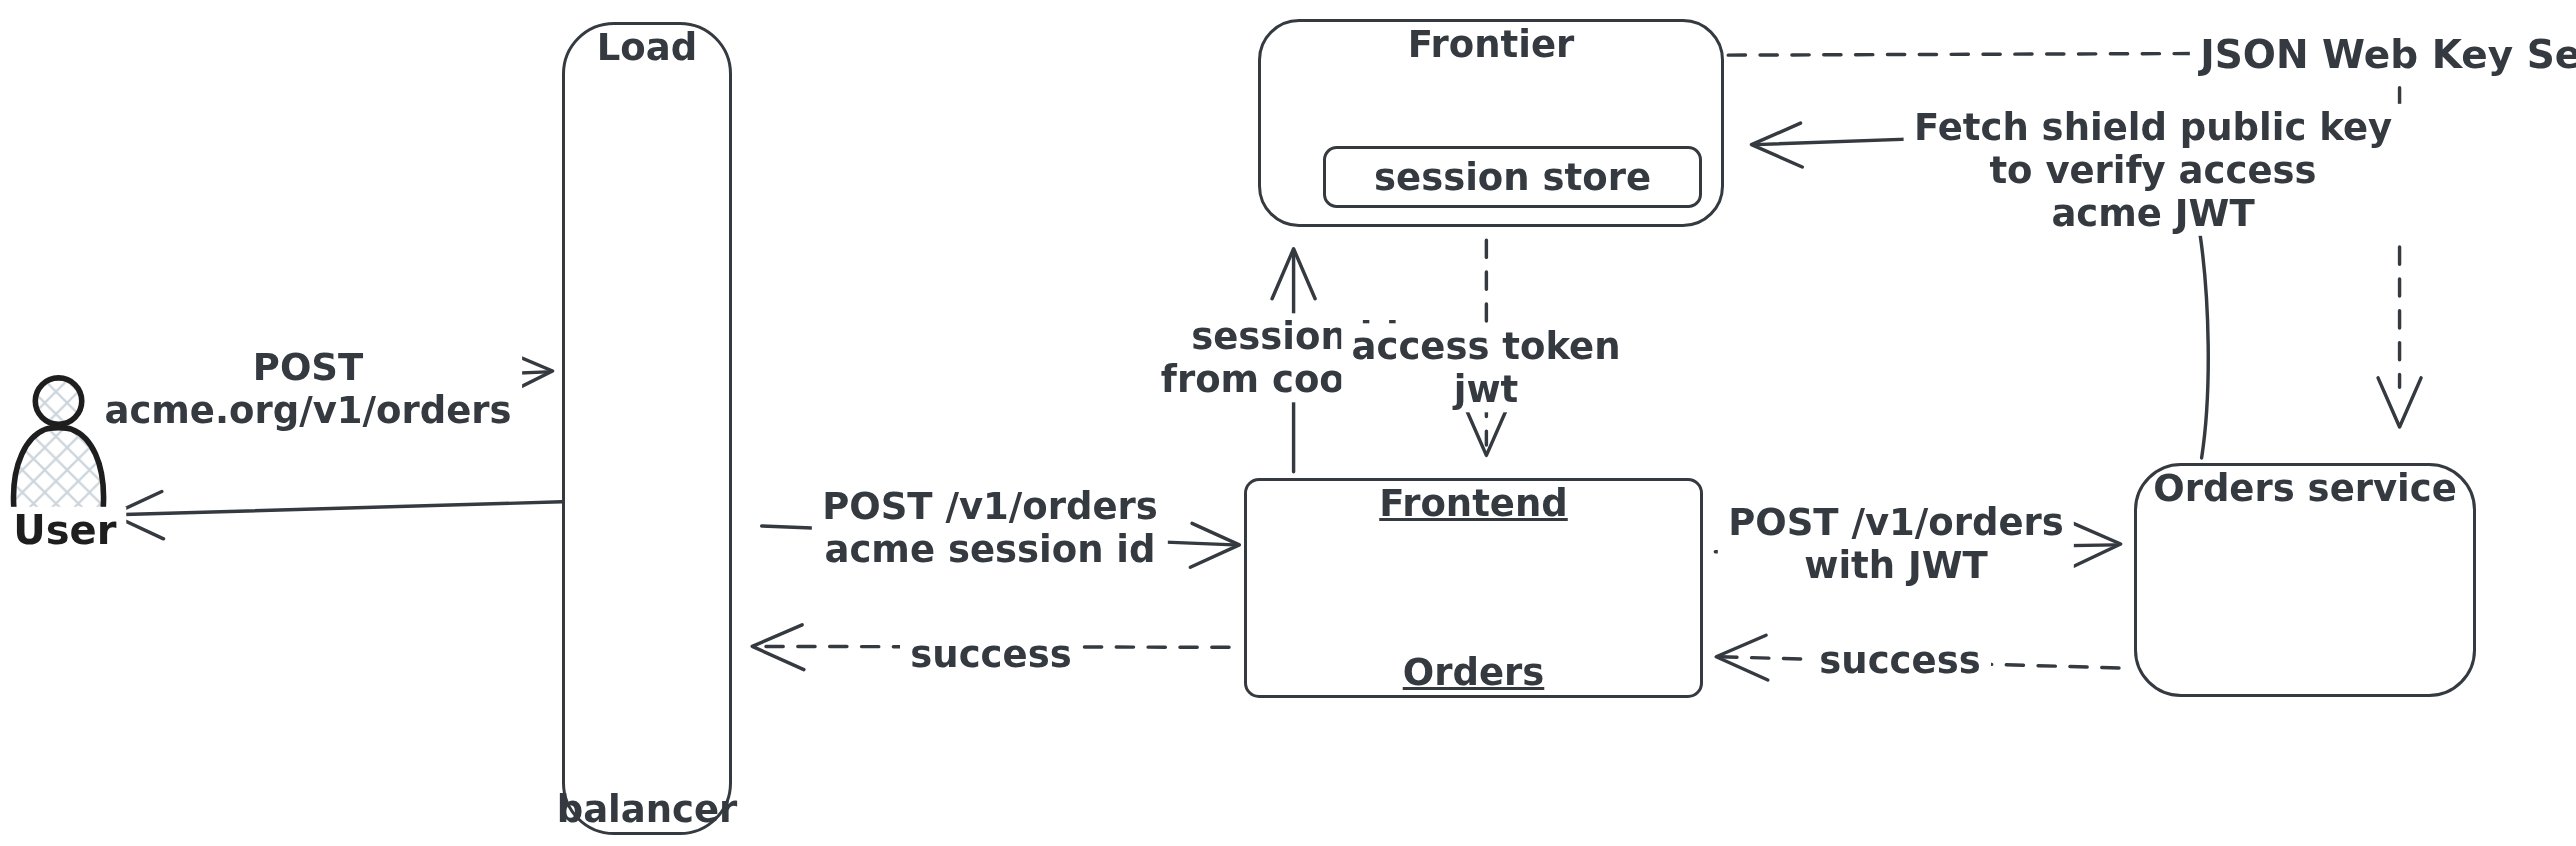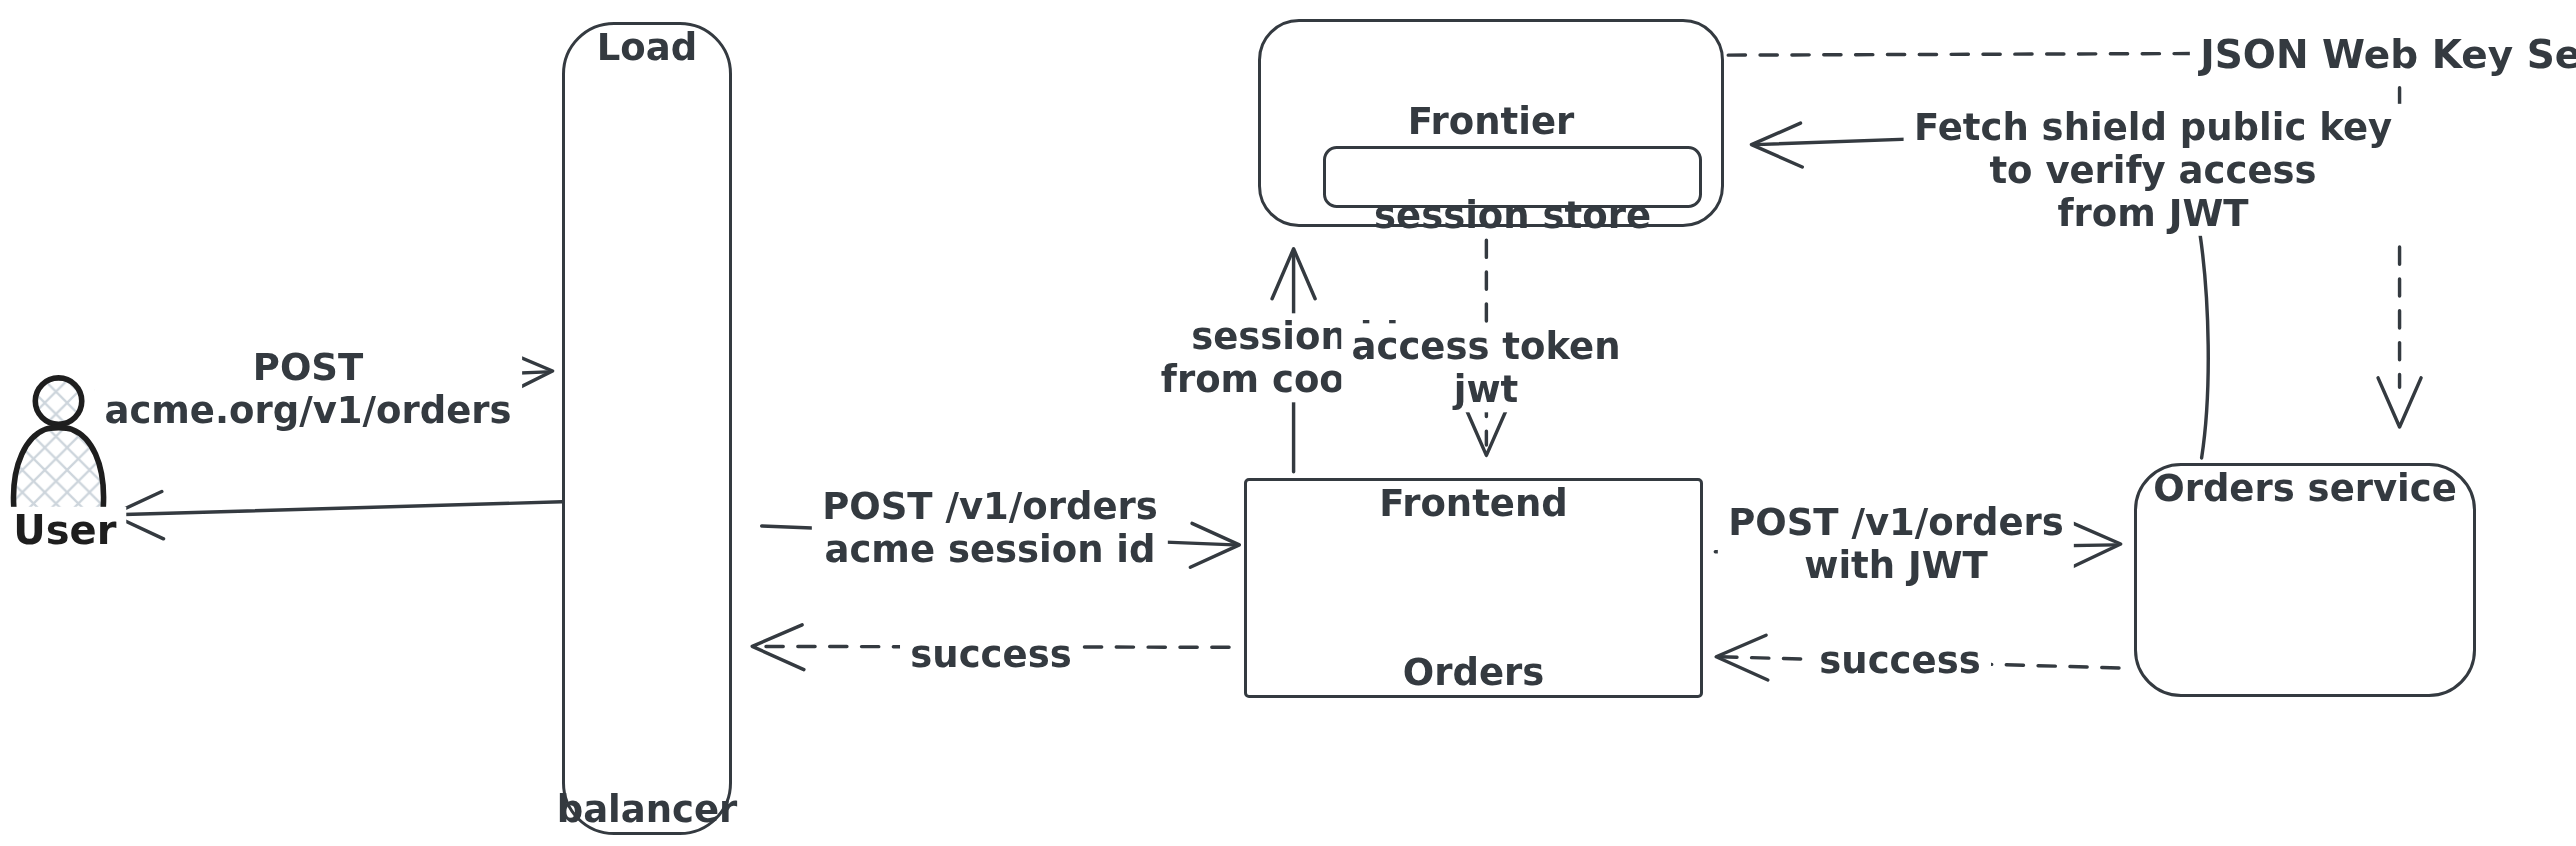"Frontier" #frontier-node .node-label { margin-top: 77px -> none }
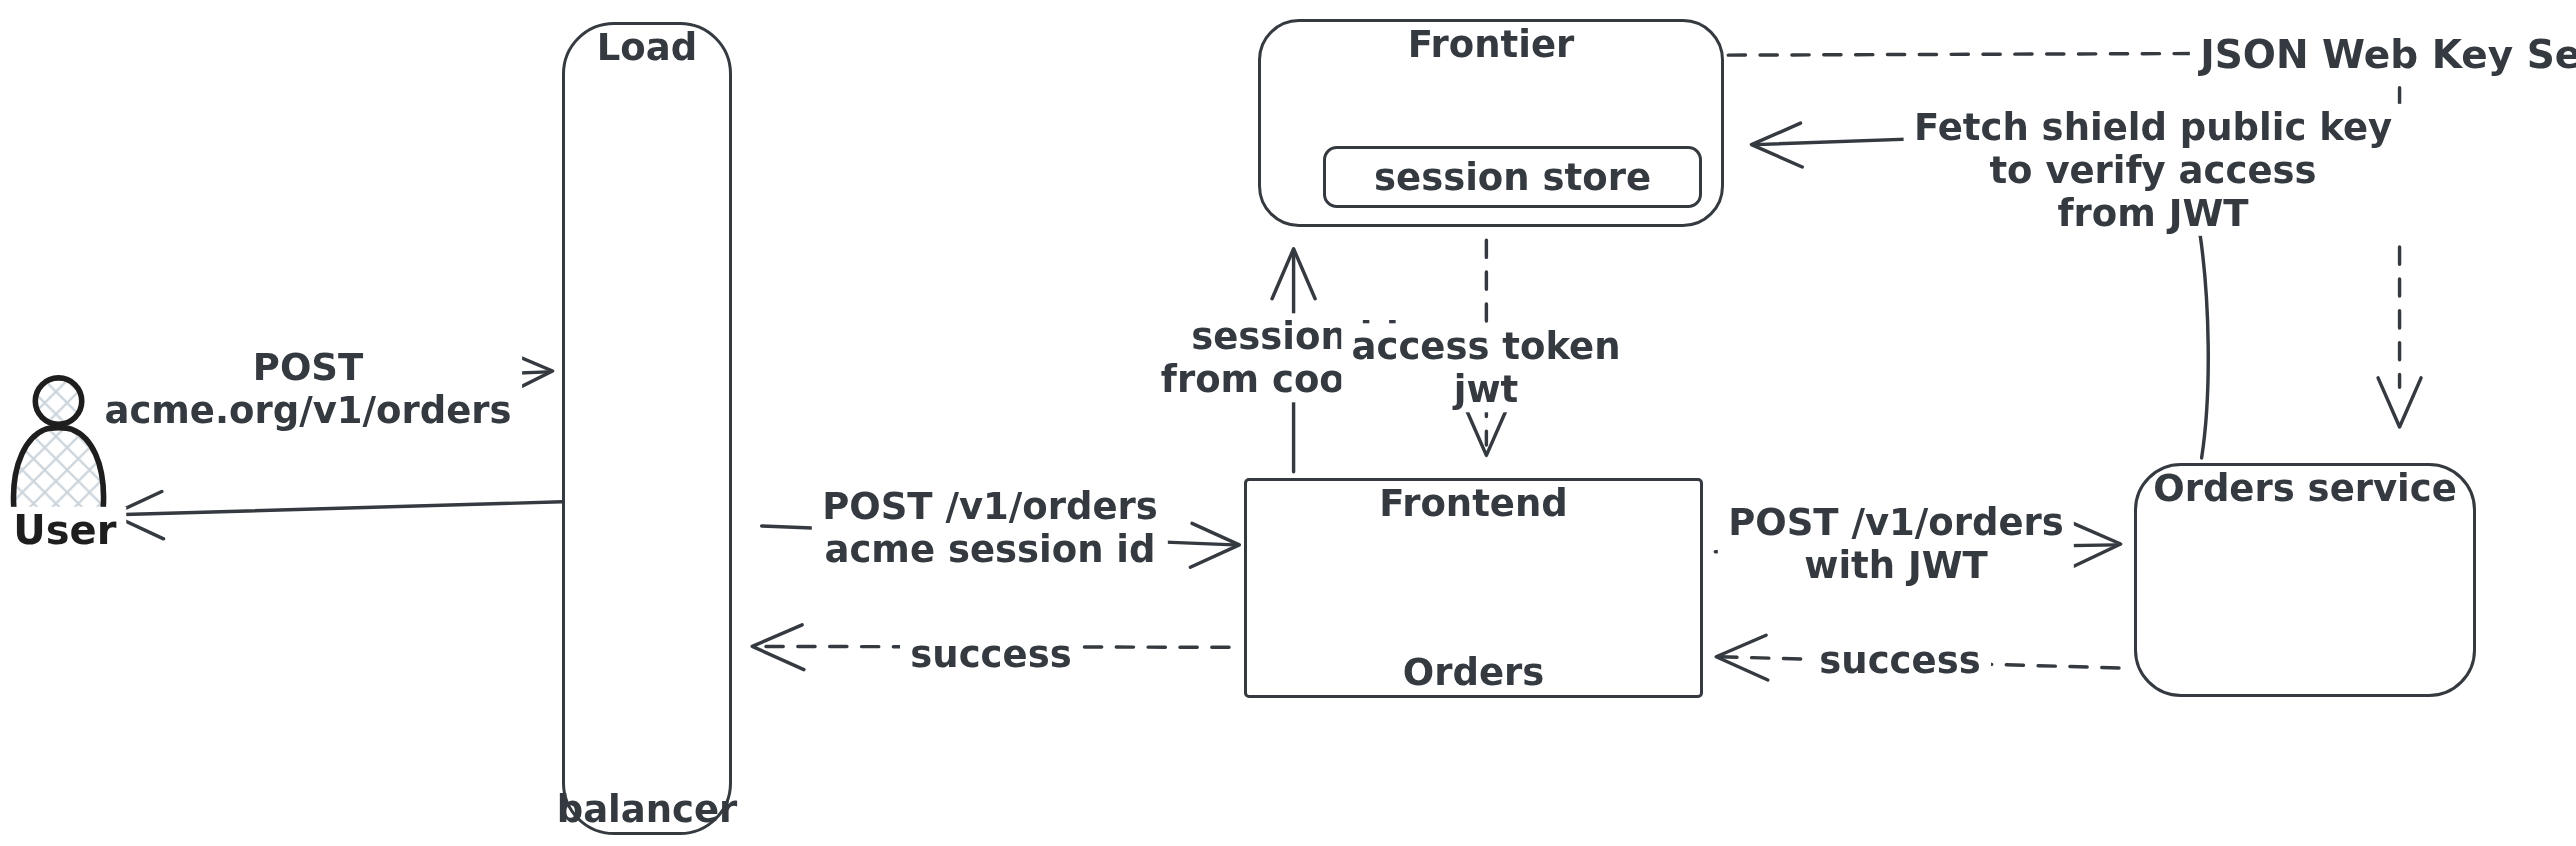"from JWT" span { text: from -> acme }
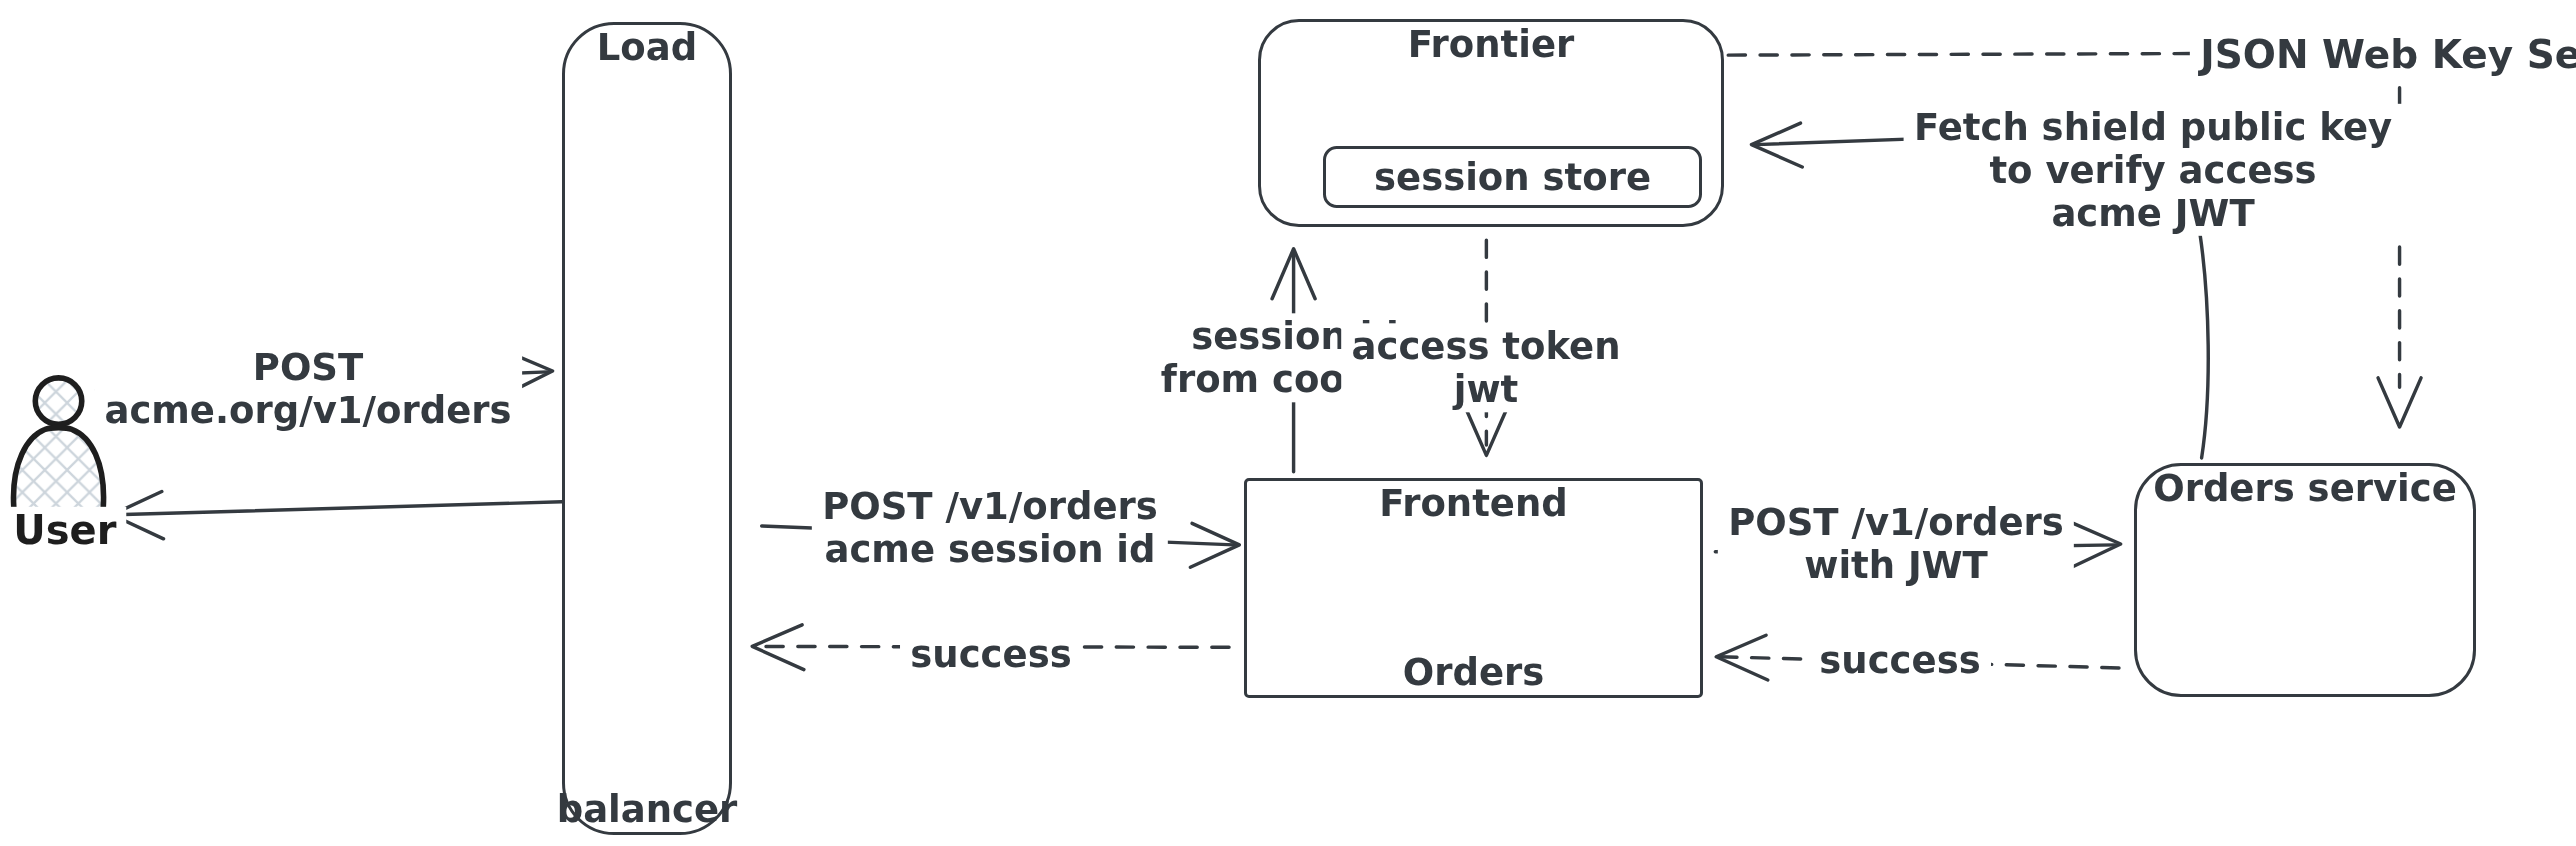"Frontend" div.node { border-radius: 5px -> 15px; text-decoration: none -> underline }
